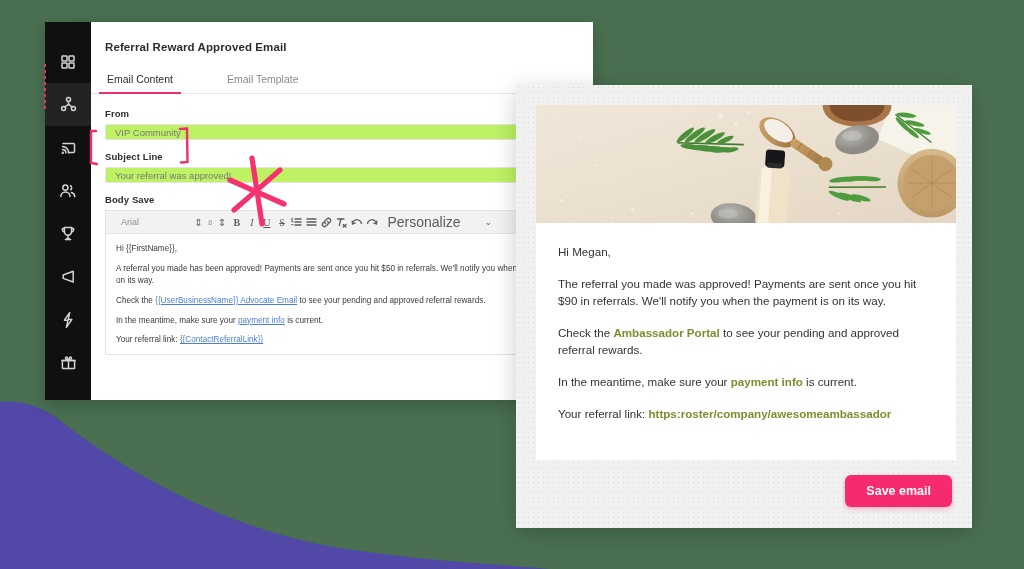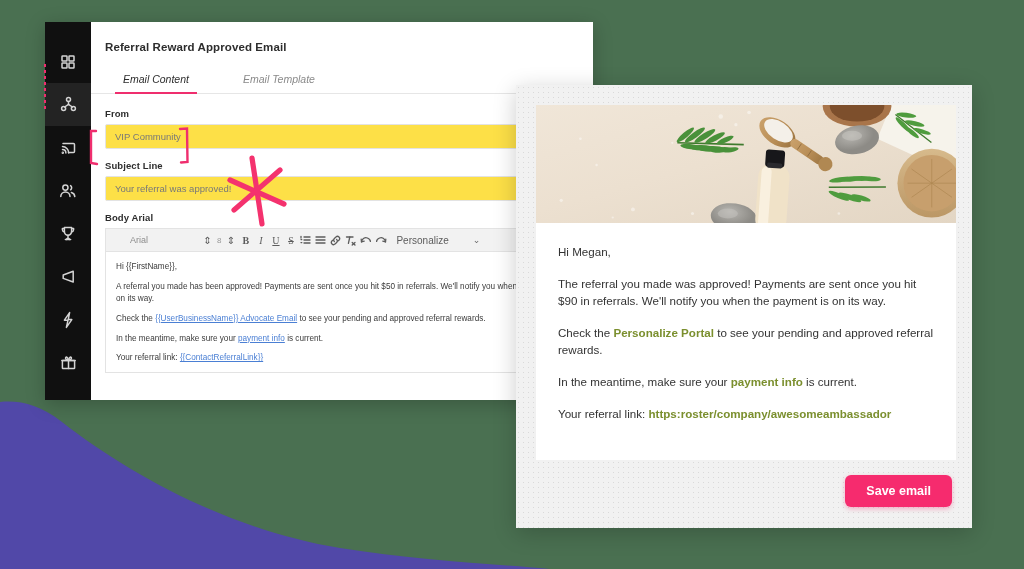"Email Content" .tabs { font-style: italic -> none; padding-left: 30px -> 14px }
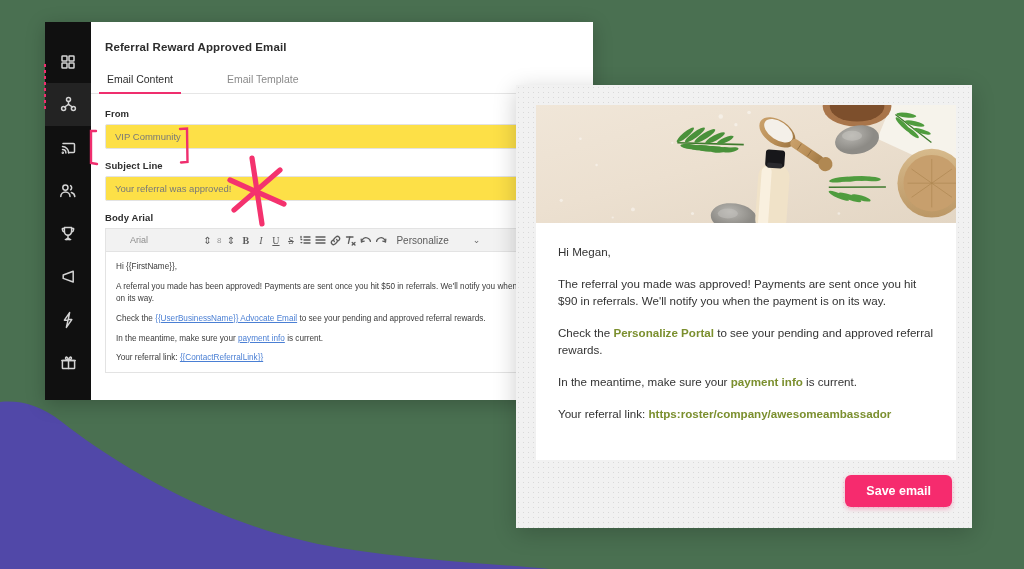"VIP Community" .field-input { background: #fde047 -> #bef264; height: 25px -> 16px }
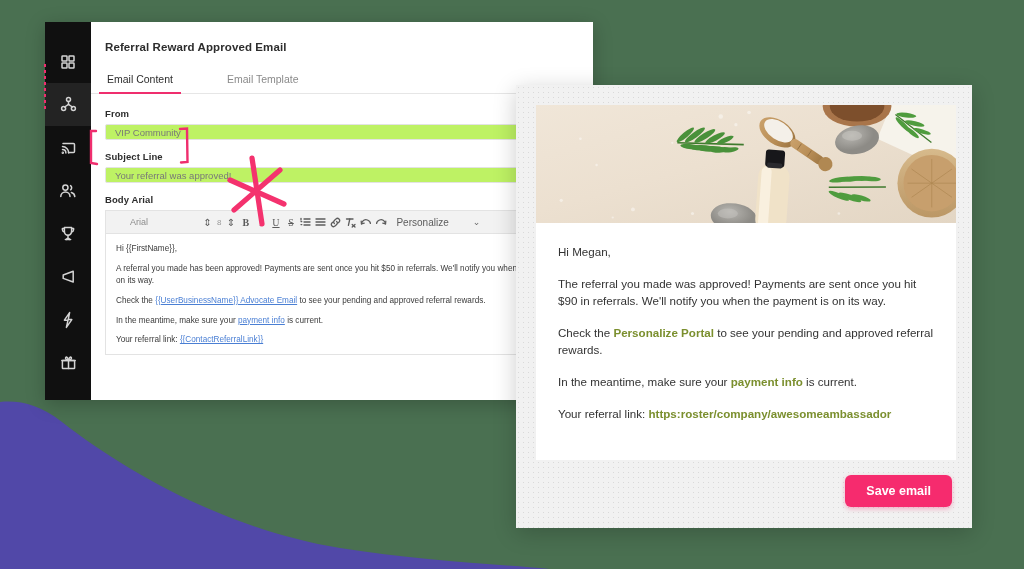"Body Arial" div.field-label { text: Arial -> Save }
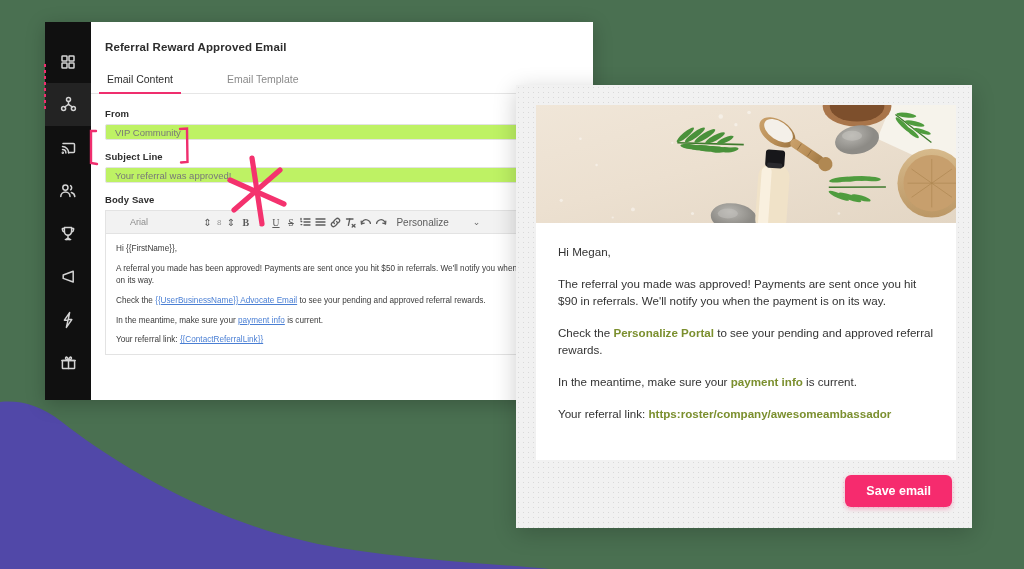"Arial" .rte-toolbar { padding: 0 24px -> 0 15px }
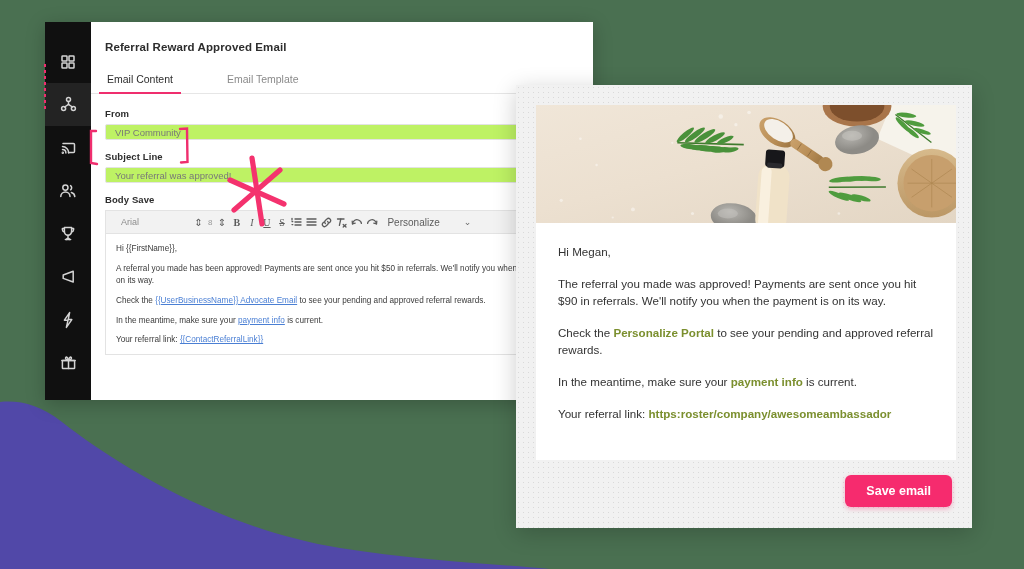"Personalize" .tb-personalize { font-size: 10px -> 14px }
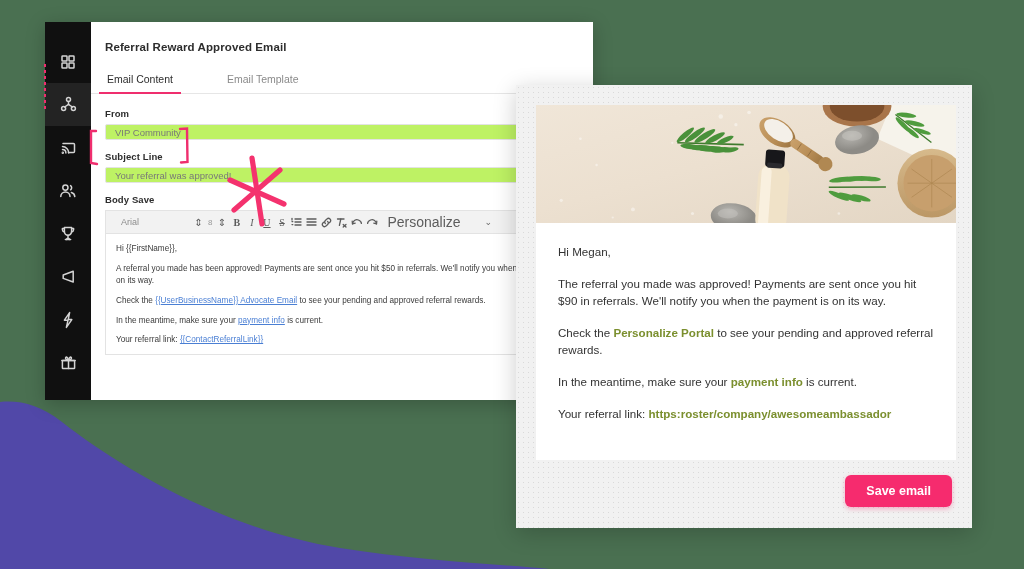"Personalize Portal" span.lnk { text: Personalize -> Ambassador }
